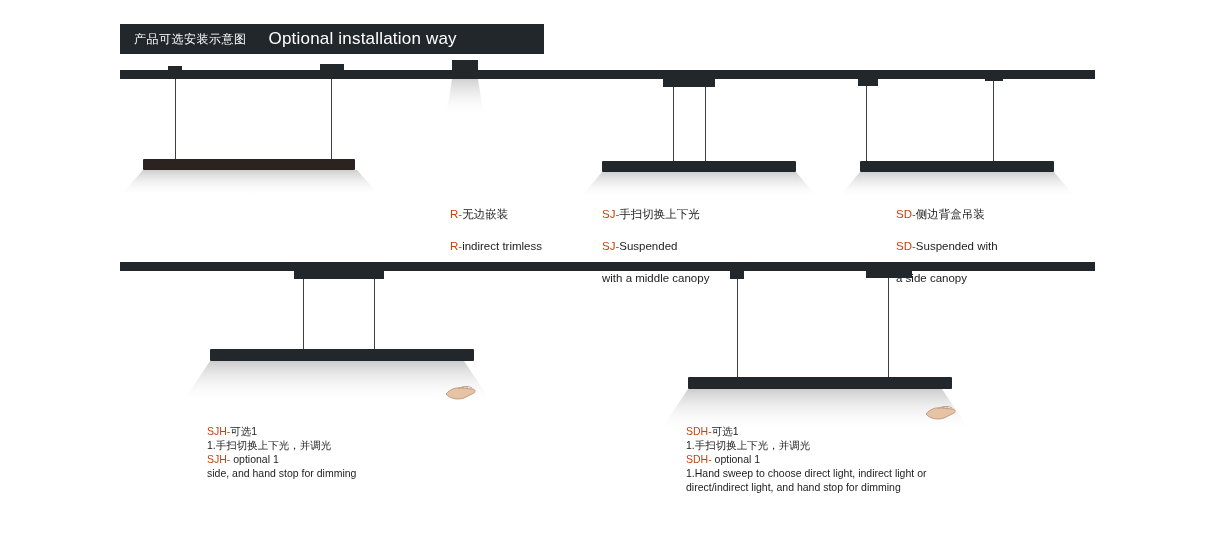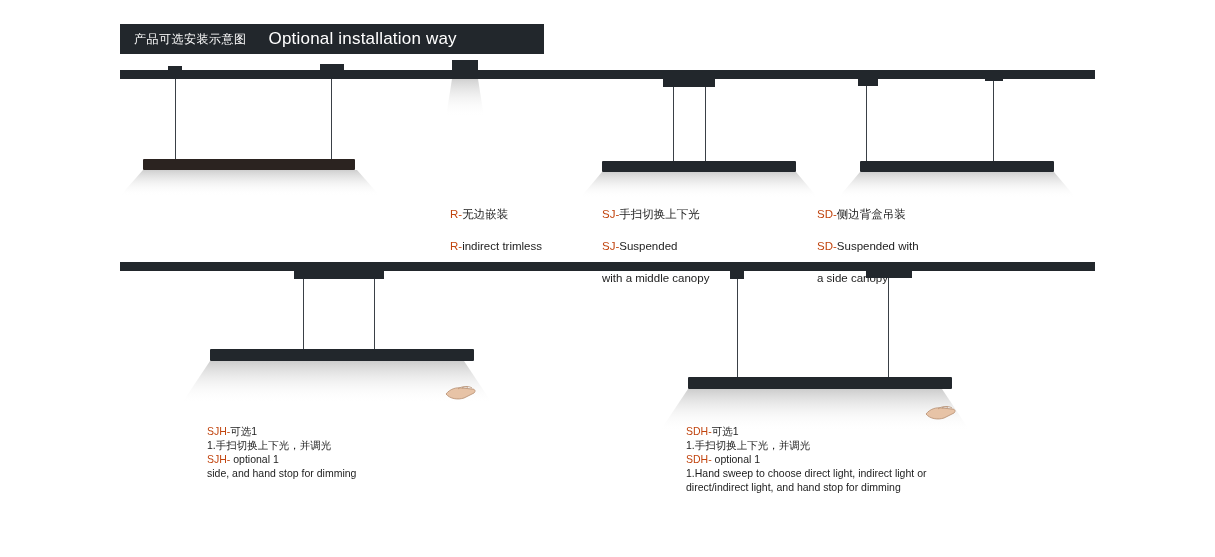"SD-侧边背盒吊装" div.caption { left: 817px -> 896px }
